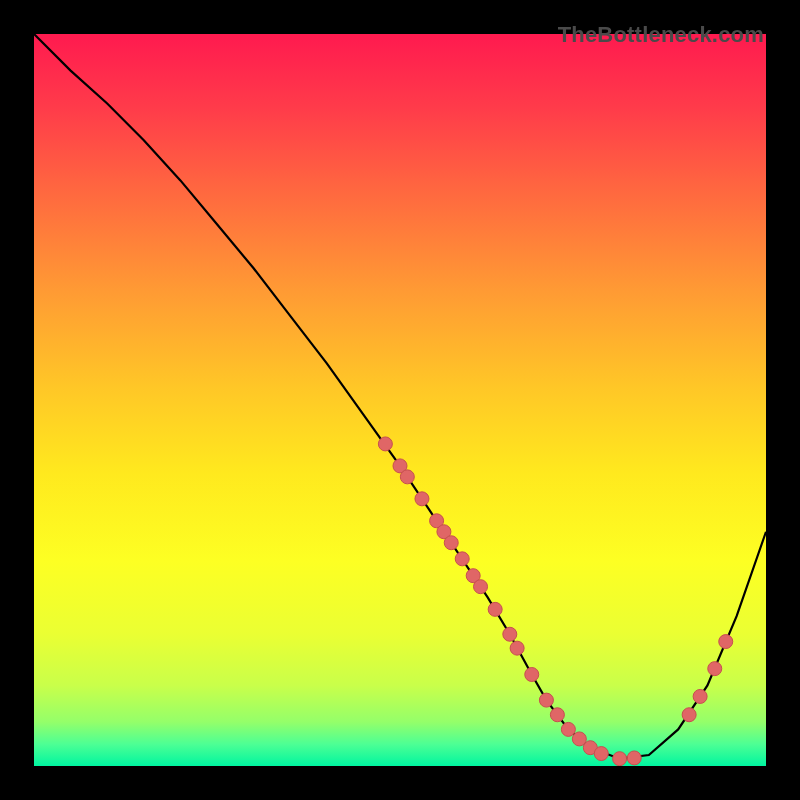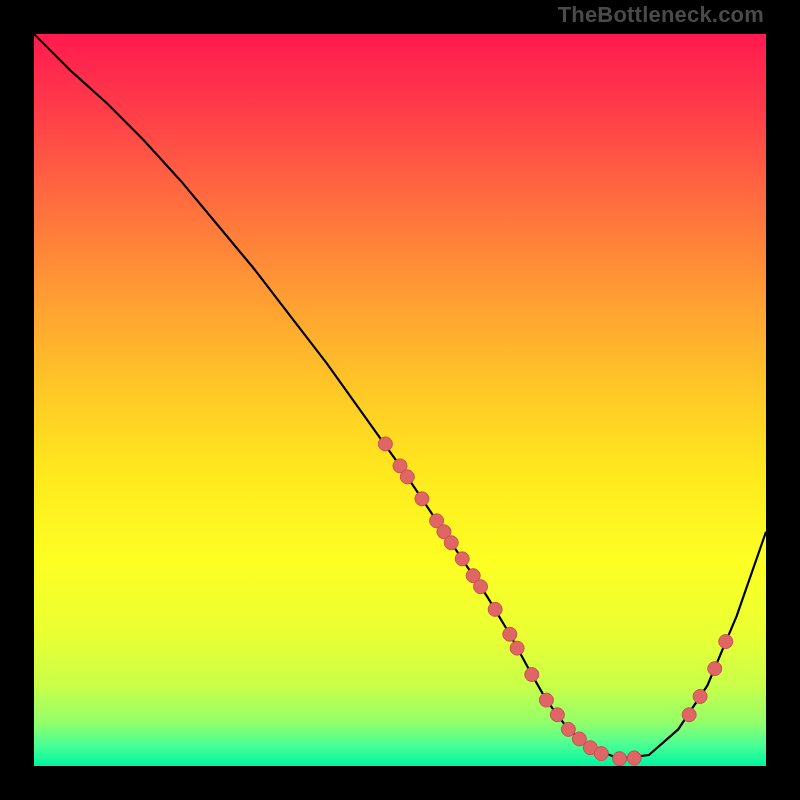"TheBottleneck.com" .attribution { top: 2px -> 22px }
